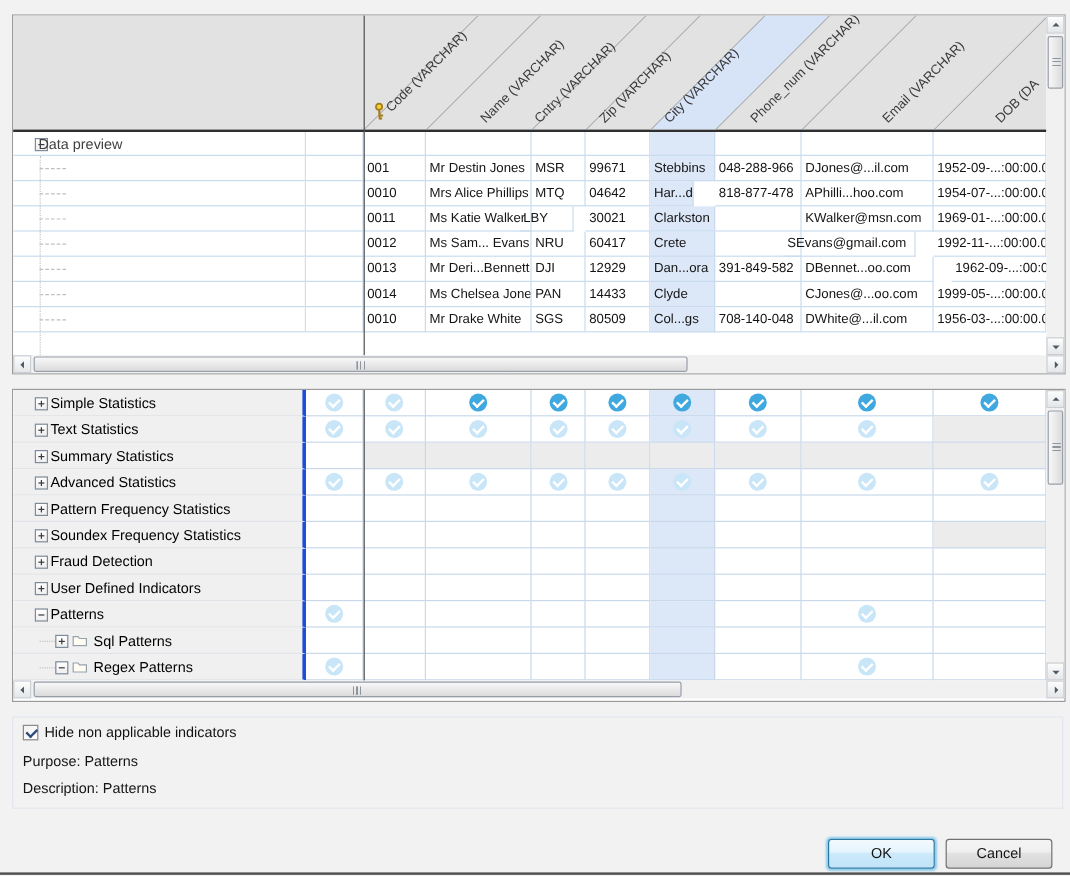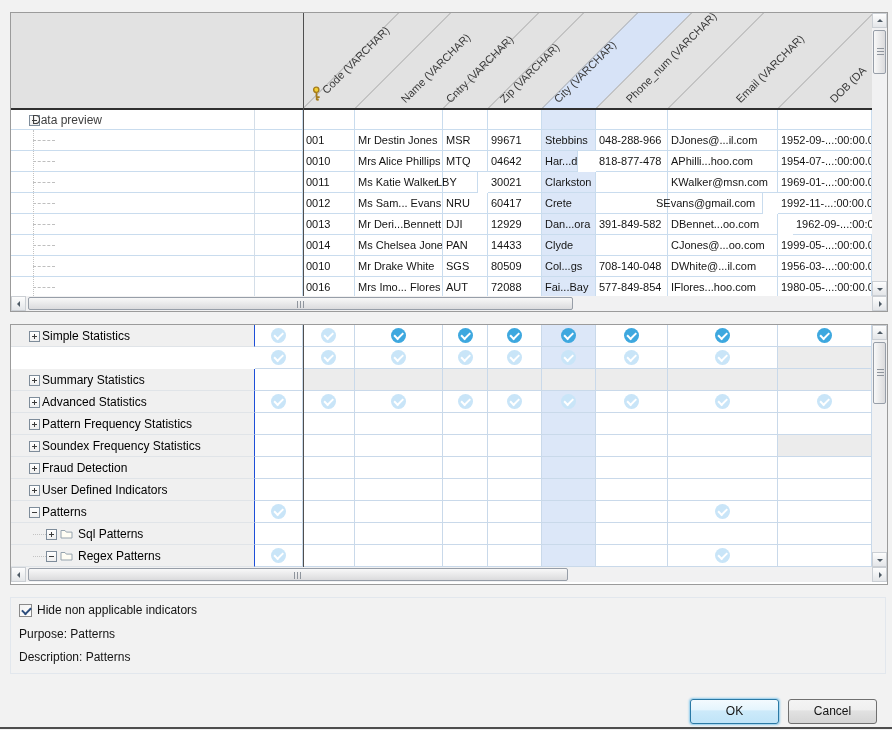"0016" div.grow { html: <div> <div> <div></div> </div> <div></div> <div>0016</div> <div>Mrs Imo... Flores</div> <div>AUT</div> <div>72088</div> <div>Fai...Bay</div> <div>577-849-854</div> <div>IFlores...hoo.com</div> <div>1980-05-...:00:00.0</div> </div> -> none }
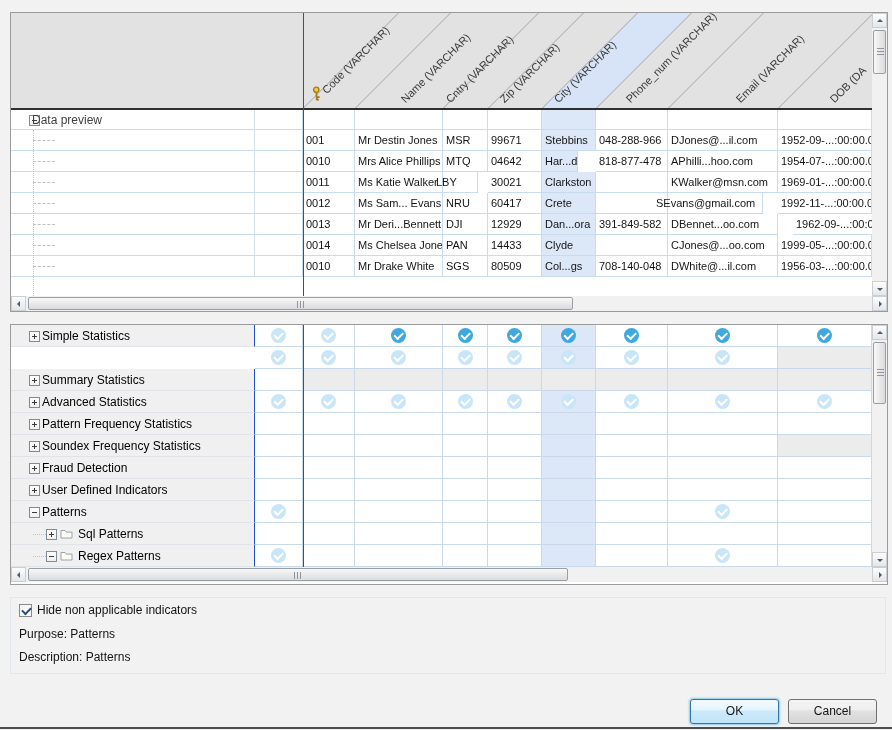"Simple Statistics" .labelcell { border-right: 1px solid #1d4ed8 -> 3px solid #1d4ed8 }
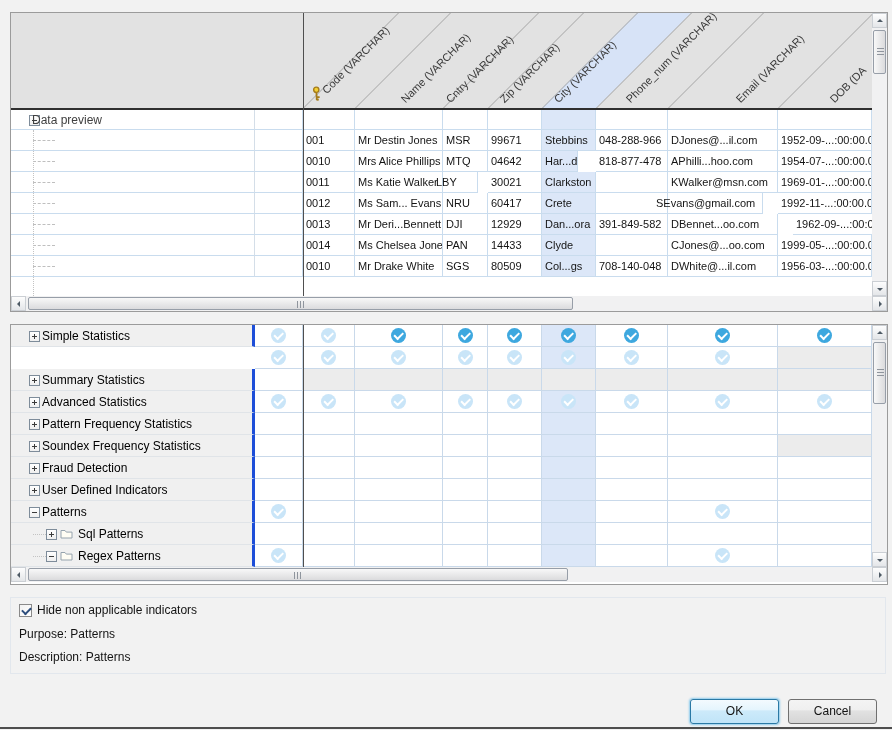"Text Statistics" div.cell { html: none -> <div> <div></div> <div>Text Statistics</div> </div> }
